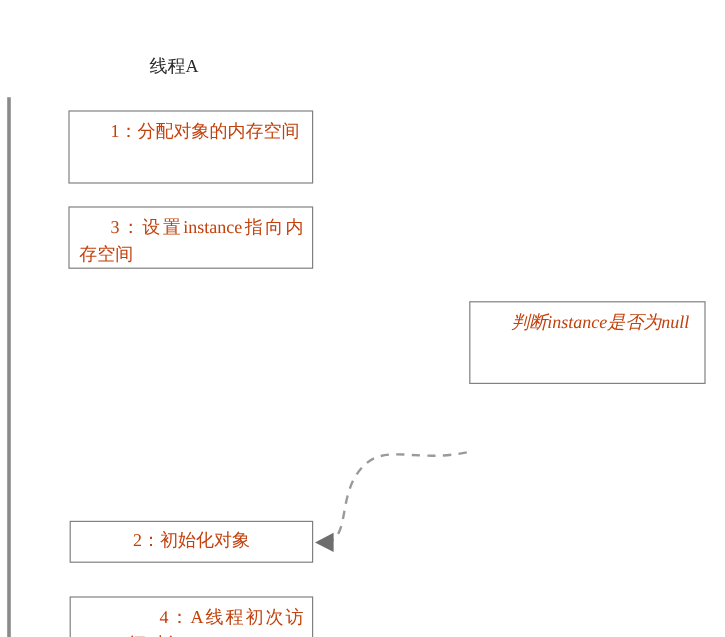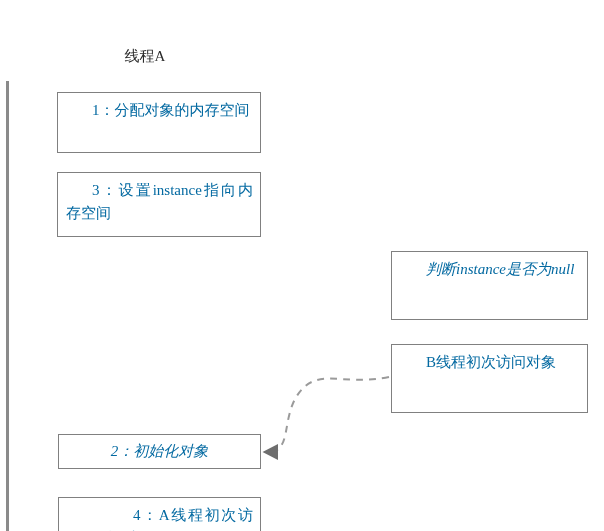"1：分配对象的内存空间" .flow-box { color: #0369a1 -> #c2410c }
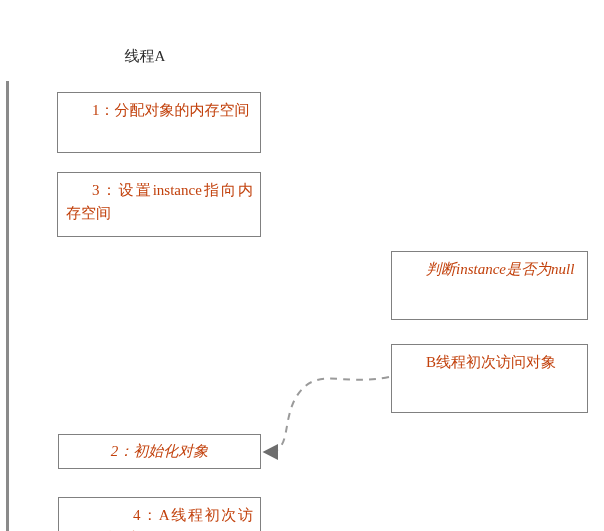"3：设置instance指向内存空间" #box-setptr { height: 65px -> 52px }
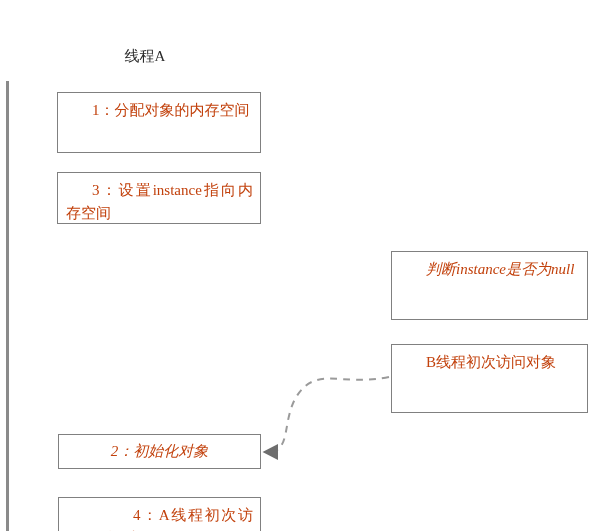"B线程初次访问对象" div.flow-box { html: <div>B线程初次访问对象</div> -> none }
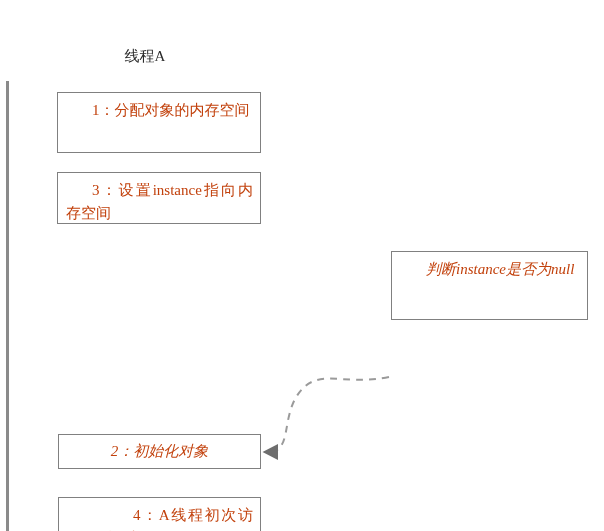"2：初始化对象" #box-init { font-style: italic -> none }
